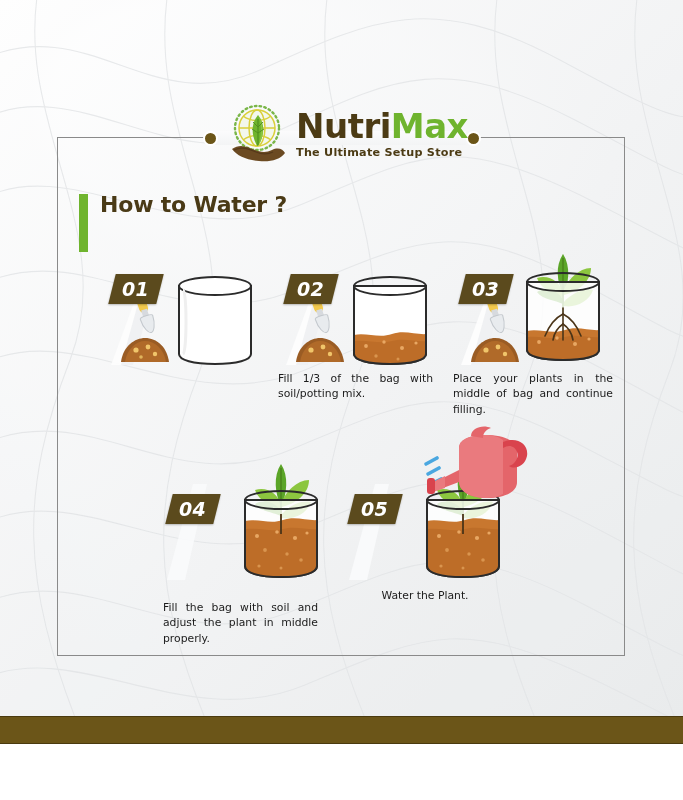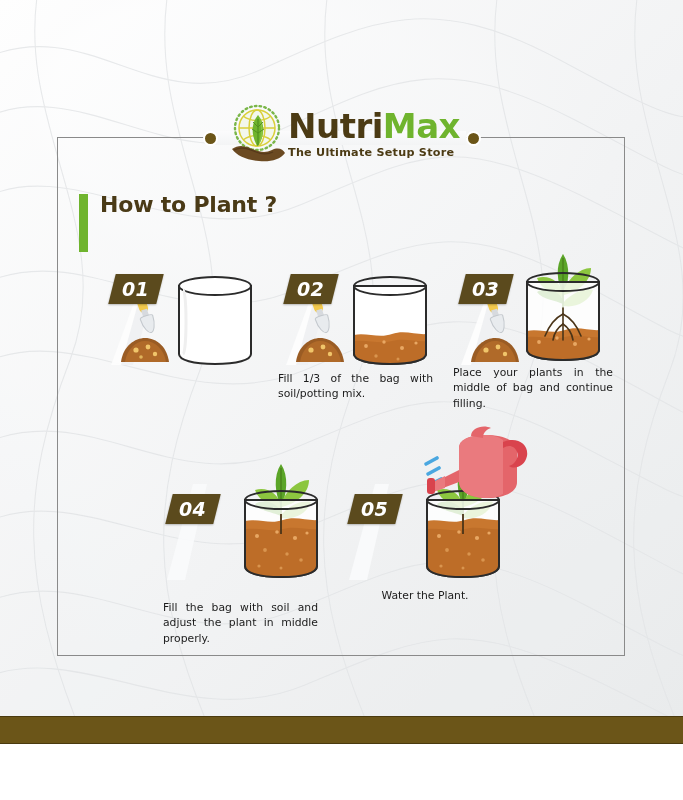"NutriMax" #logo { gap: none -> 8px }
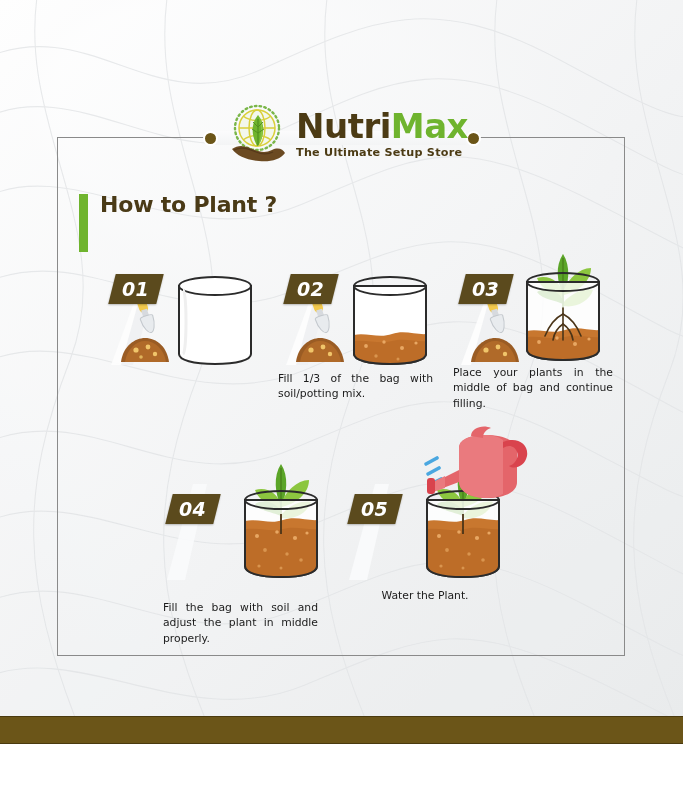"How to Plant ?" div.headline-line { text: Plant -> Water }
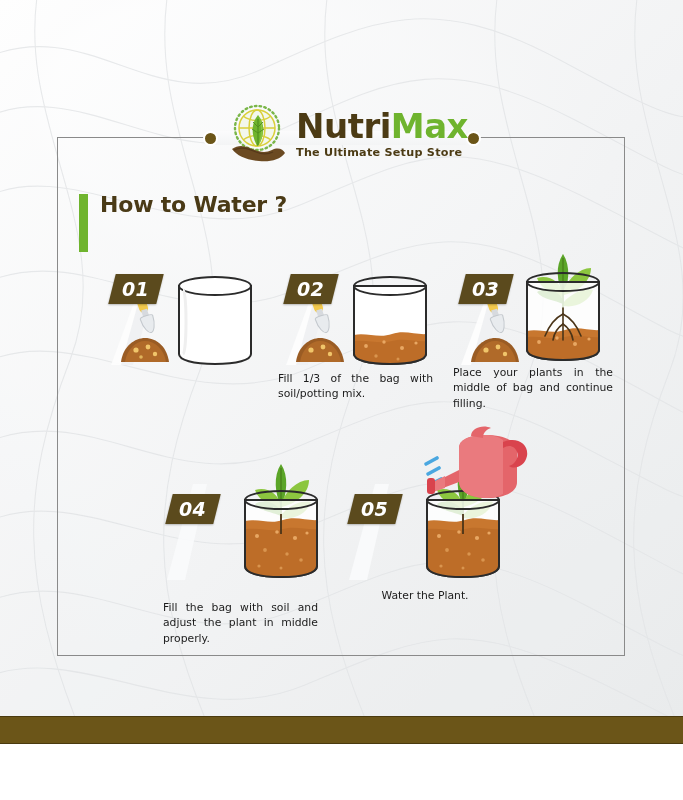"Place your plants in the" div.step-text { margin-top: none -> 6px }
